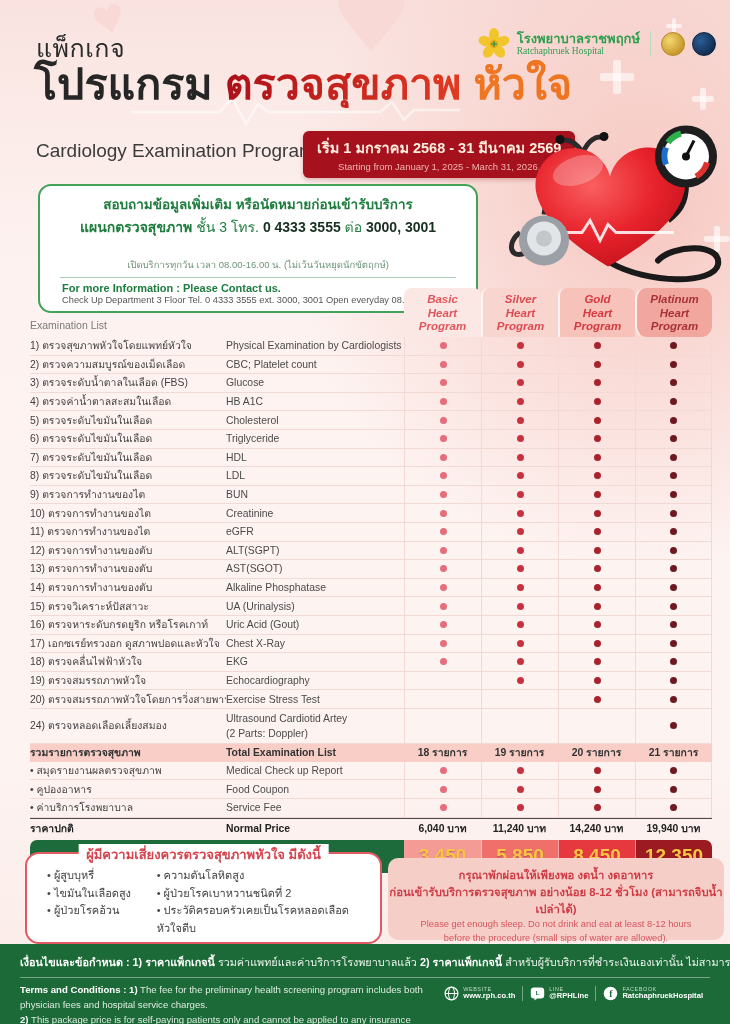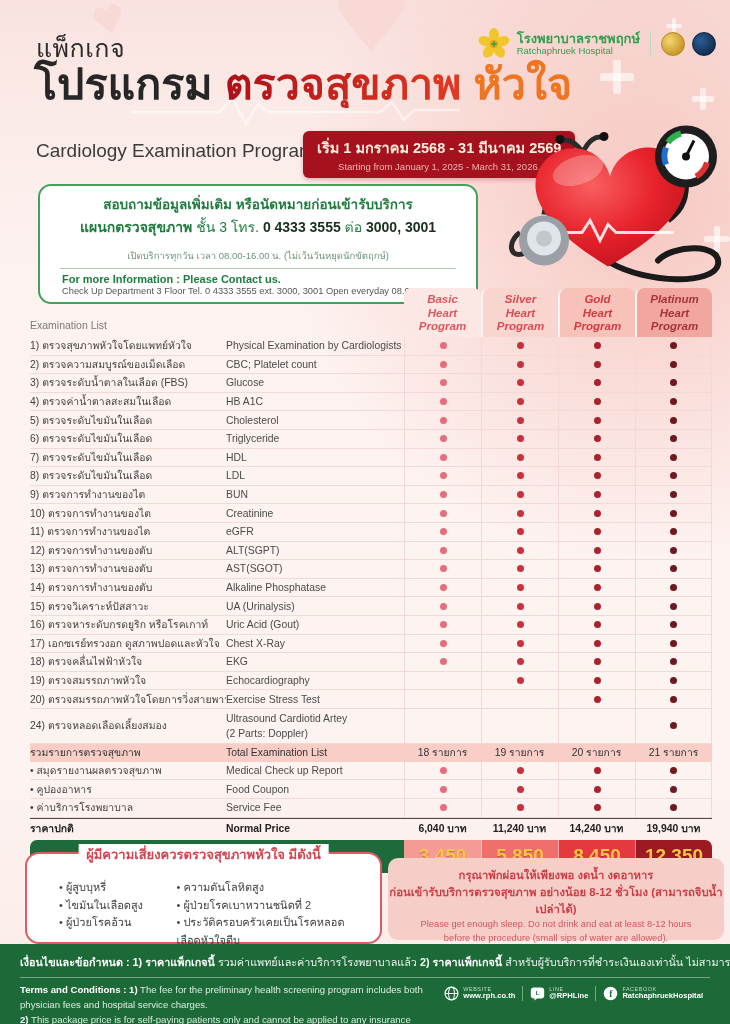"Ratchaphruek Hospital" .logo-en { font-family: none -> Liberation Serif, serif }
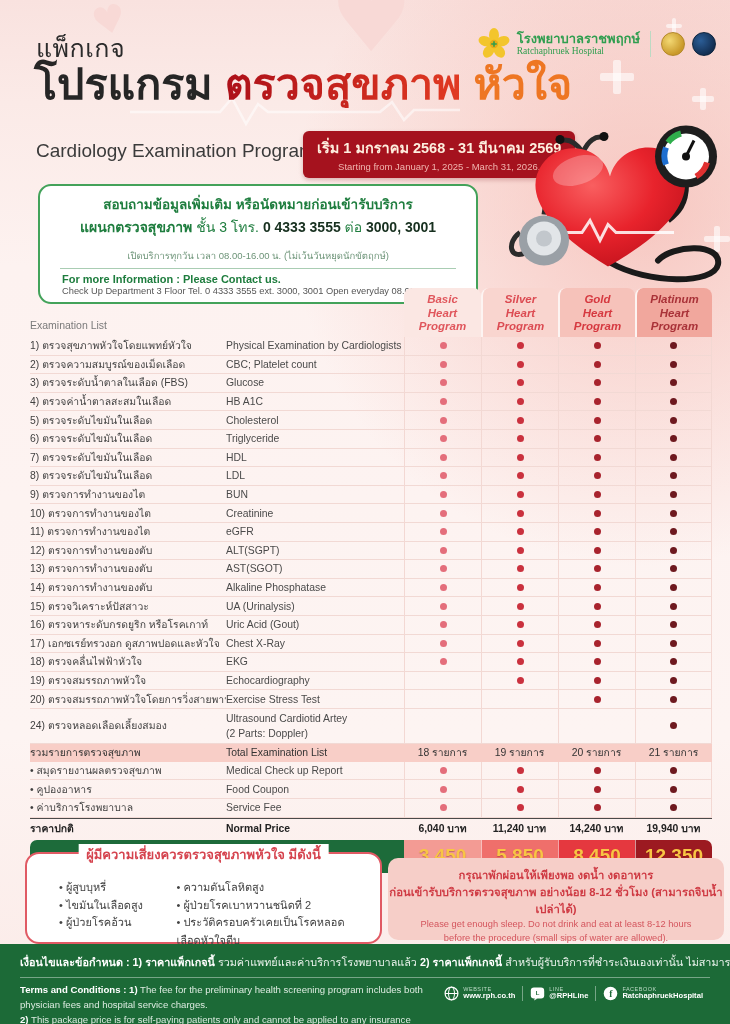"เปิดบริการทุกวัน เวลา 08.00-16.00 น." .ct-l3 { margin-top: 10px -> 19px }
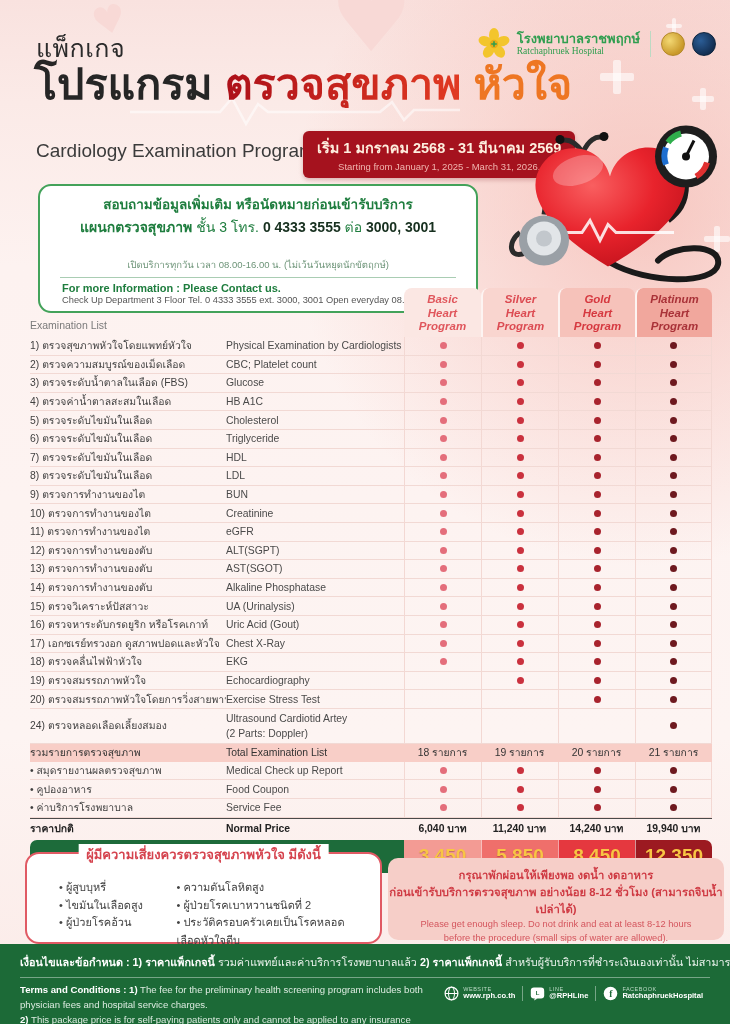"Platinum" .ph3 { border-radius: none -> 11px }
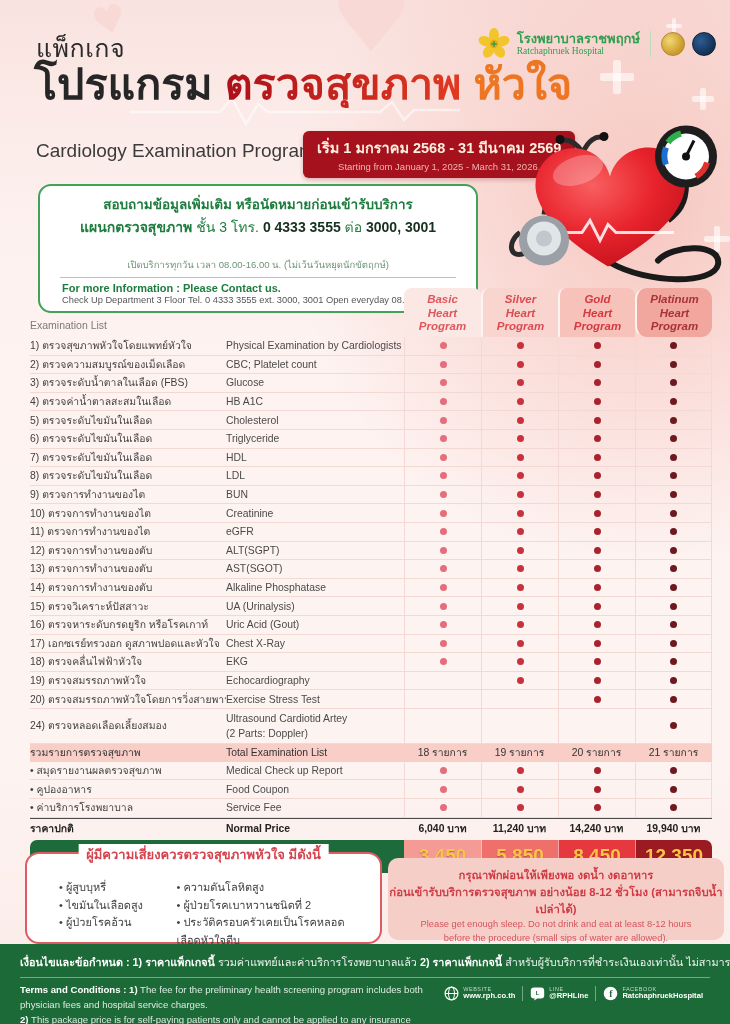"รวมรายการตรวจสุขภาพ" .total-row .c { font-weight: 400 -> 700 }
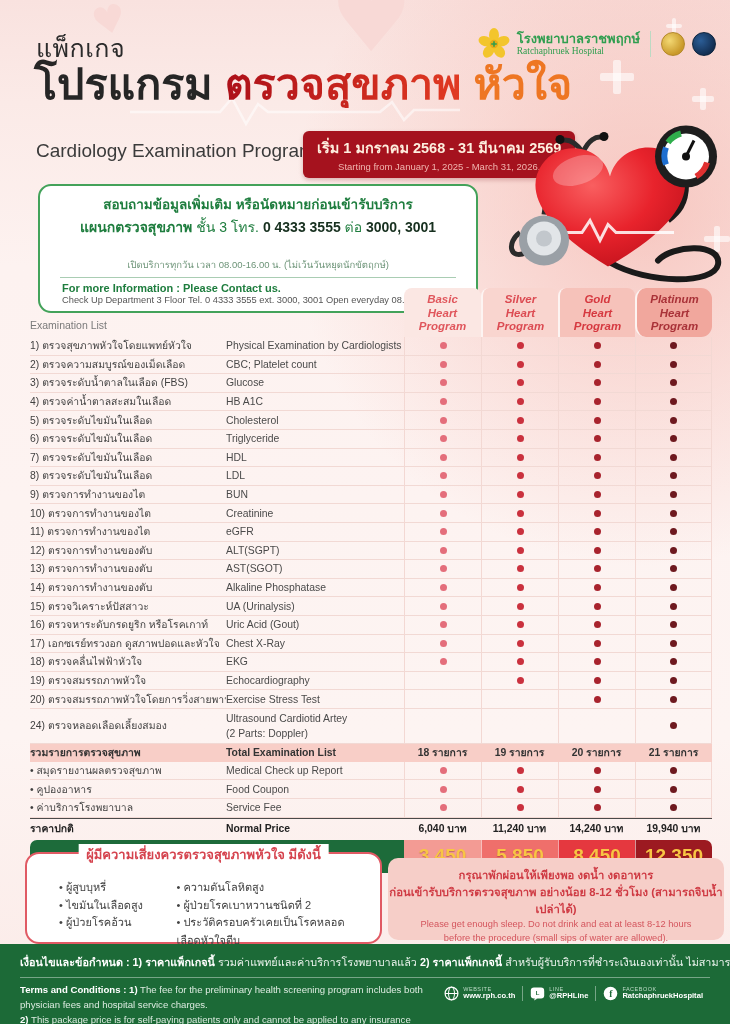"ผู้สูบบุหรี่" .risk ul { margin: 12px -> 0 }
